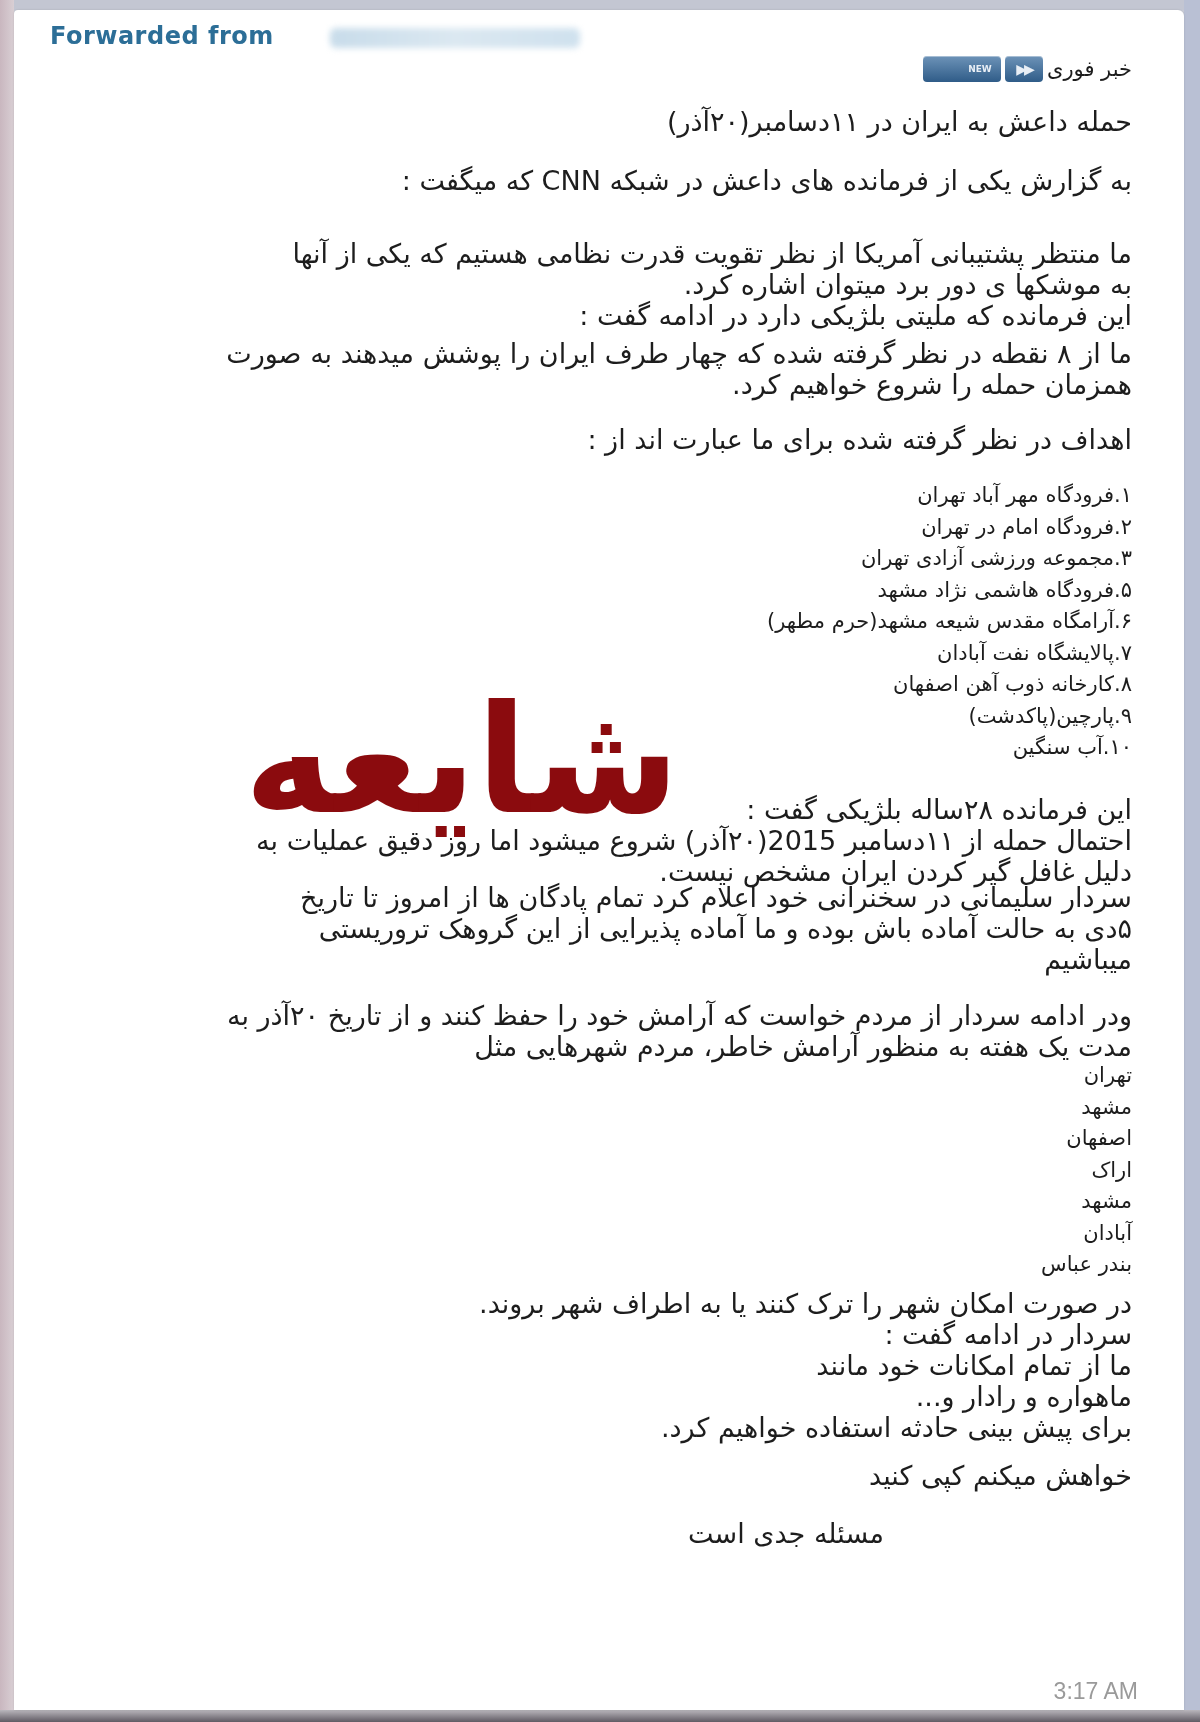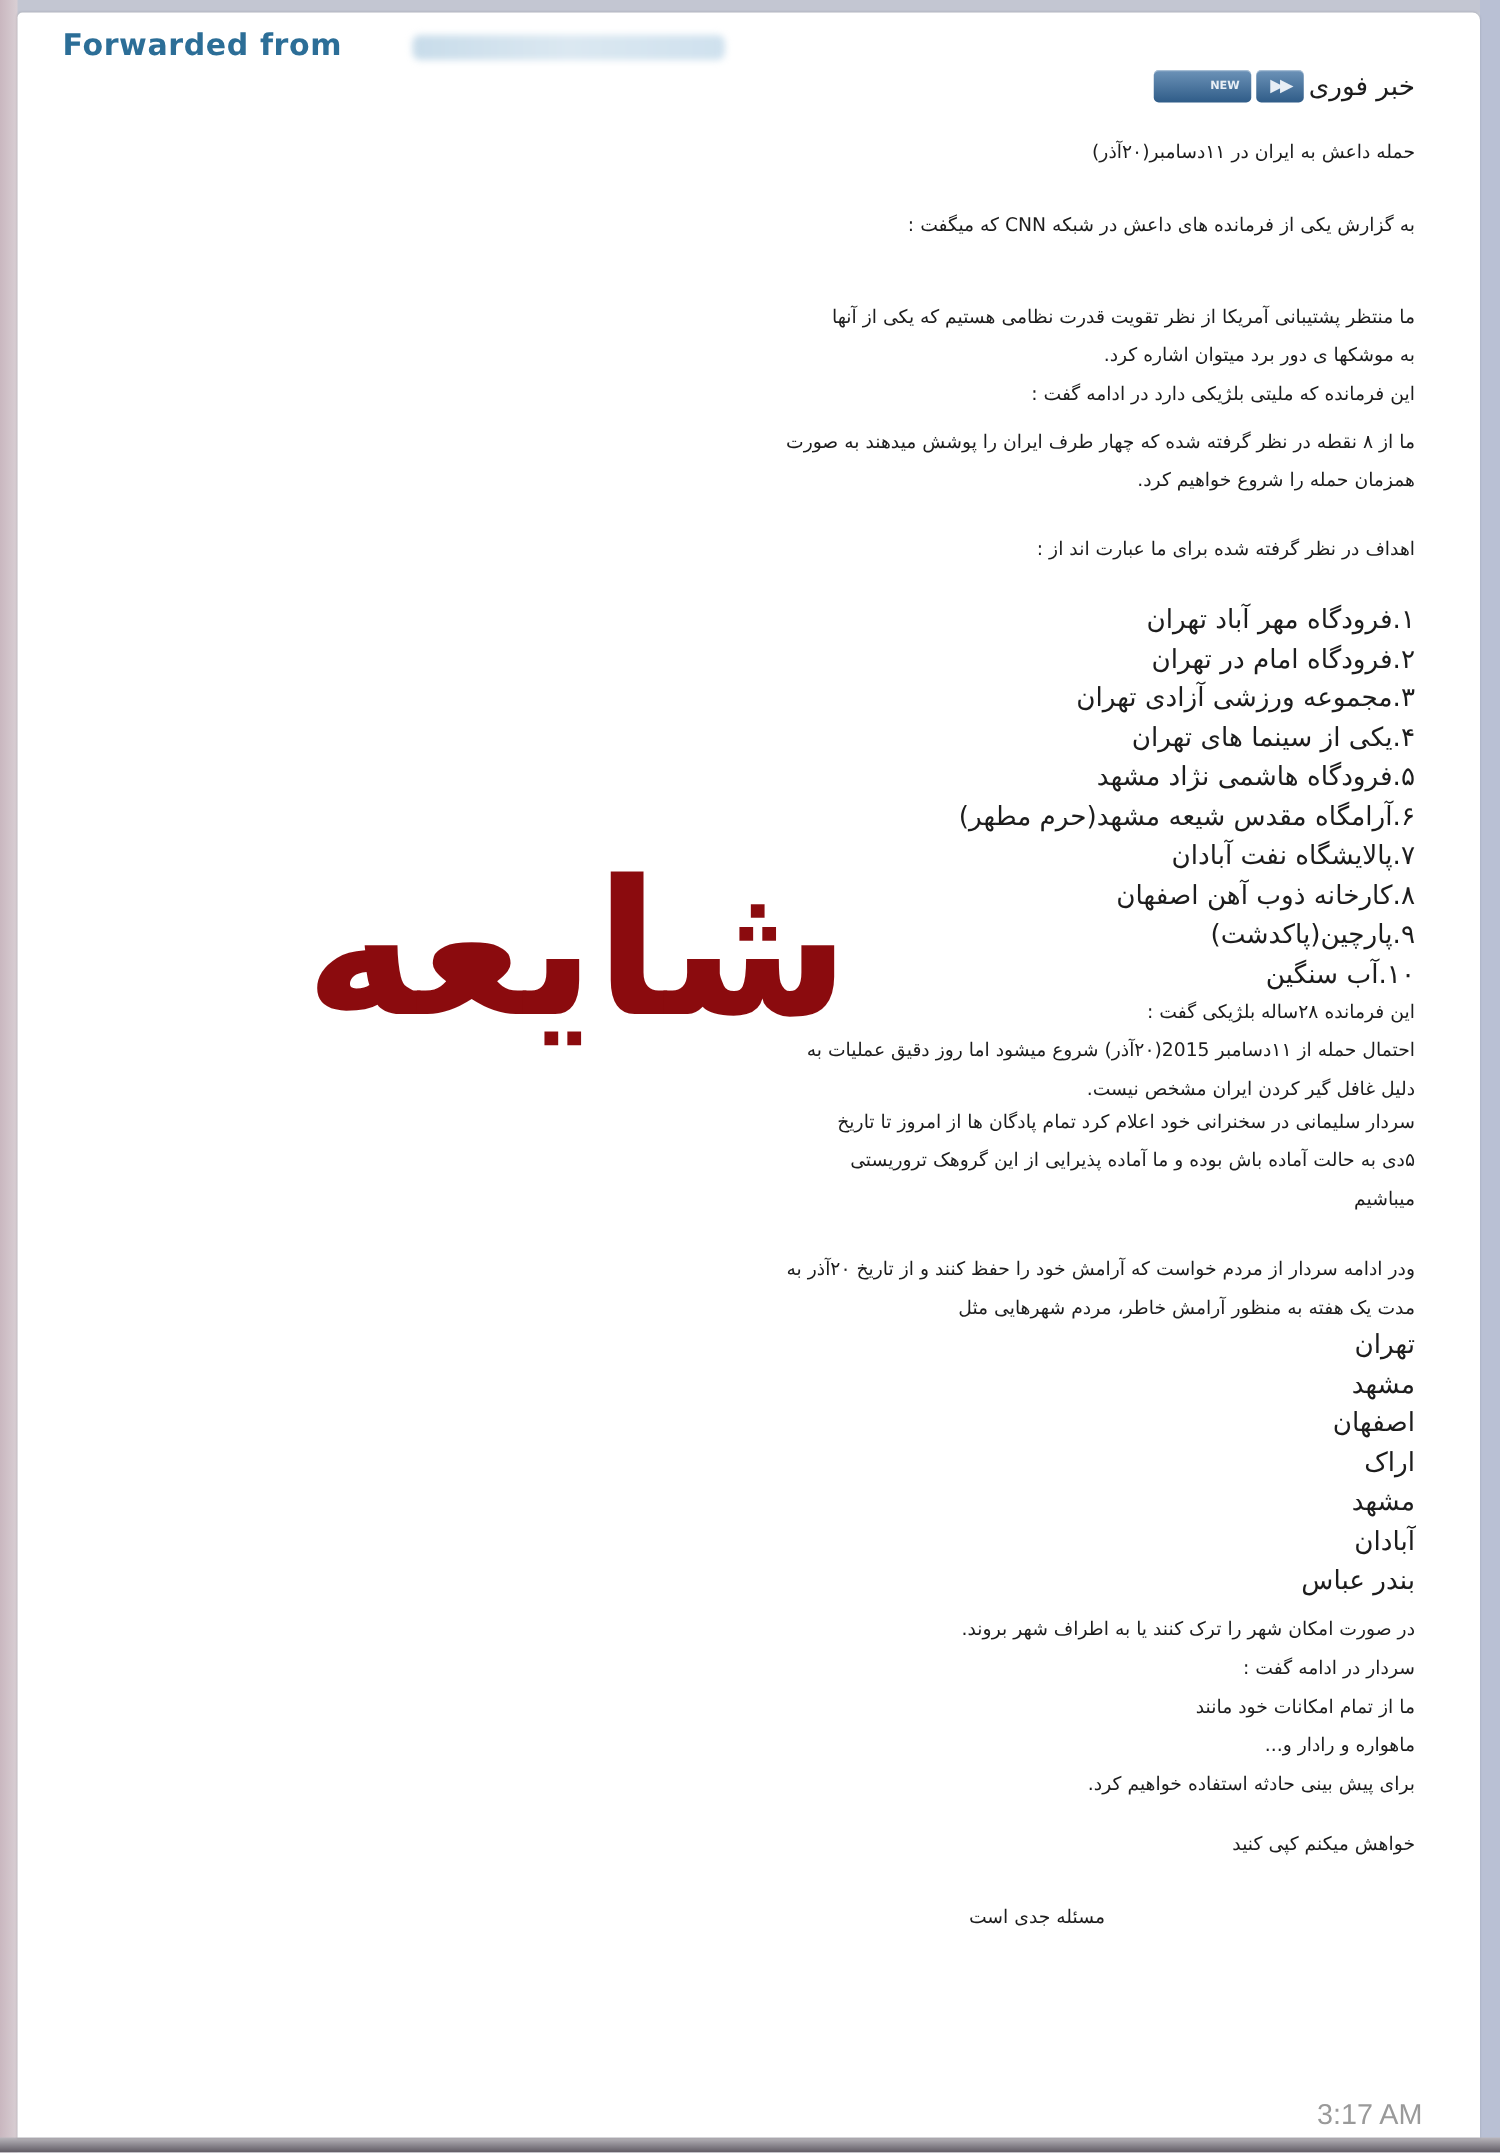"حمله داعش به ایران در" .msg { font-size: 15px -> 27px }
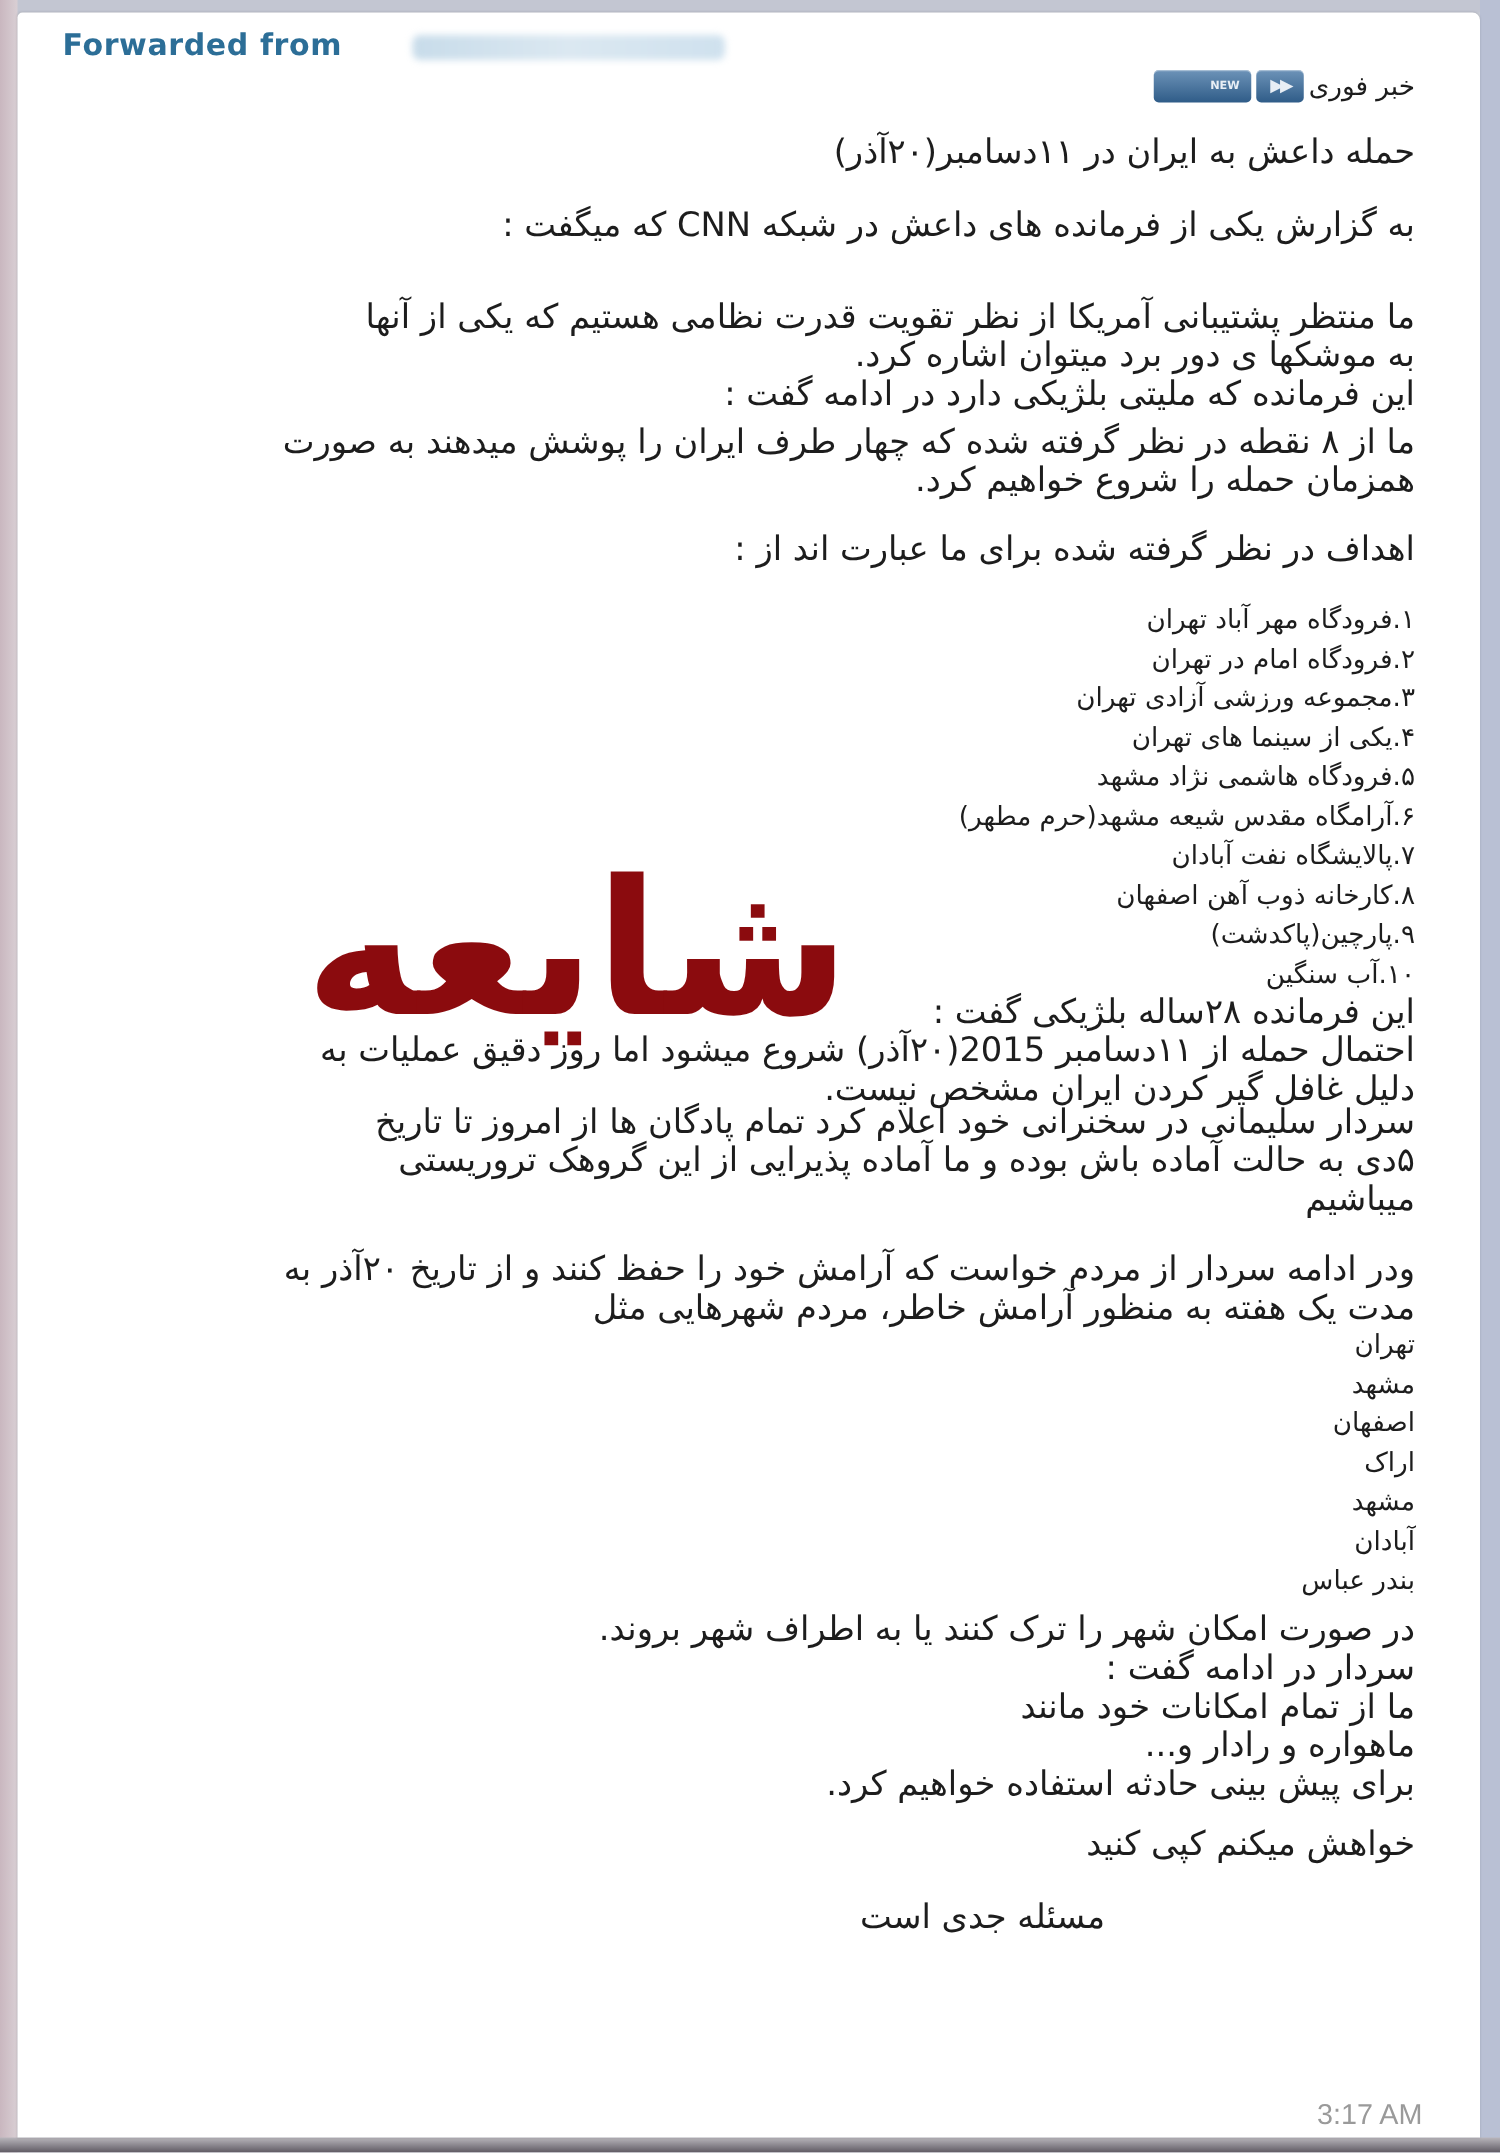"۴.یکی از سینما های تهران" li { html: <li>۴.یکی از سینما های تهران</li> -> none }
